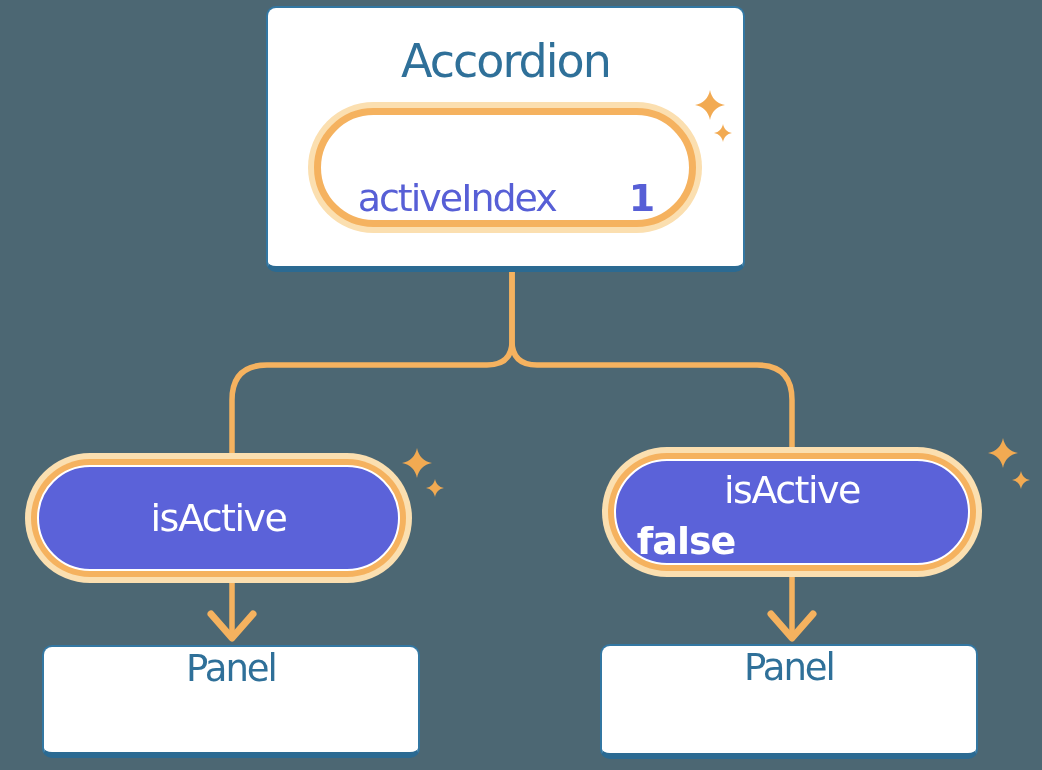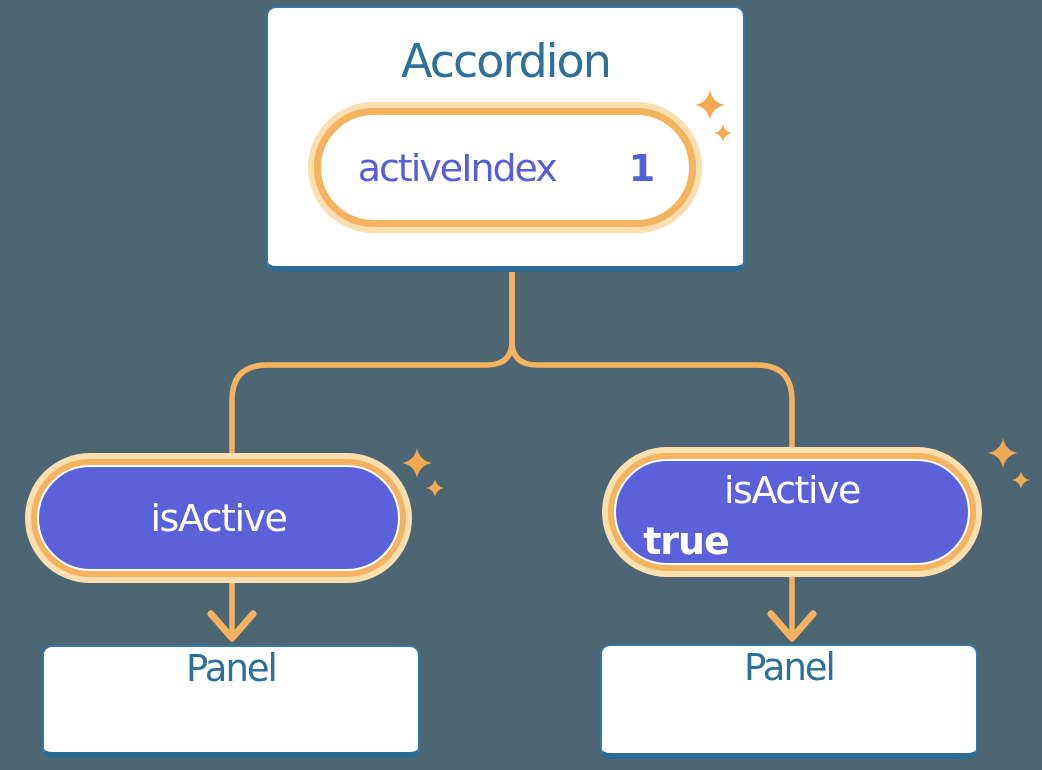"activeIndex" .state-pill-body { align-items: center -> flex-end }
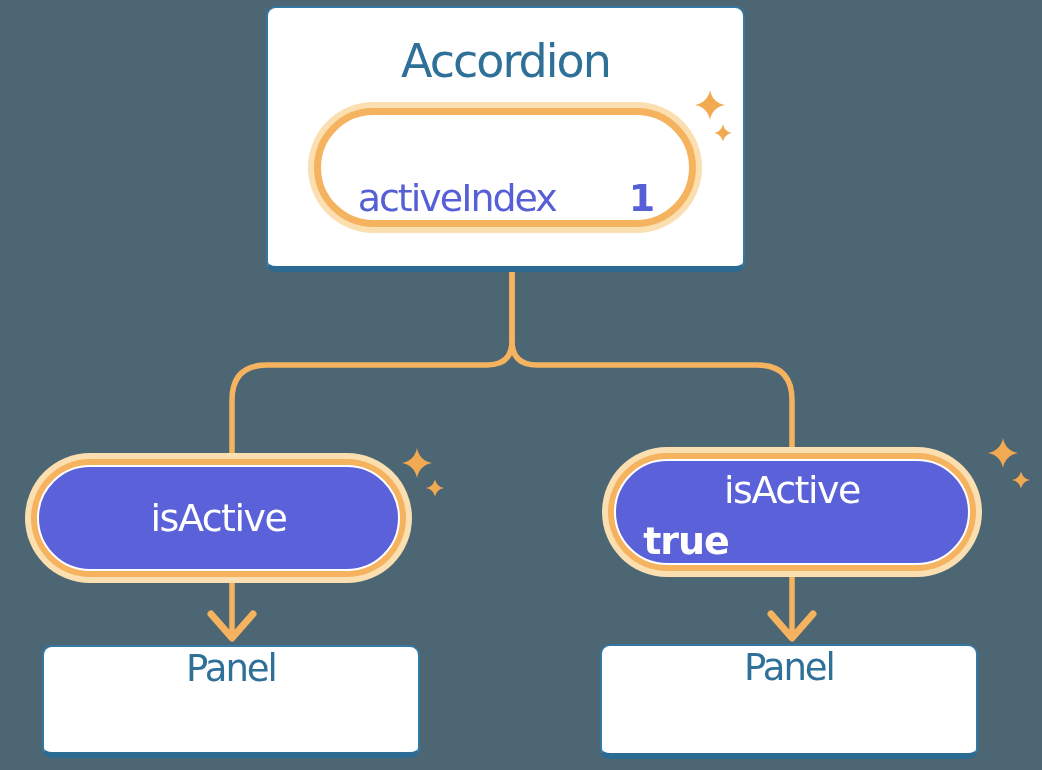"true" div.prop-value { text: true -> false }
